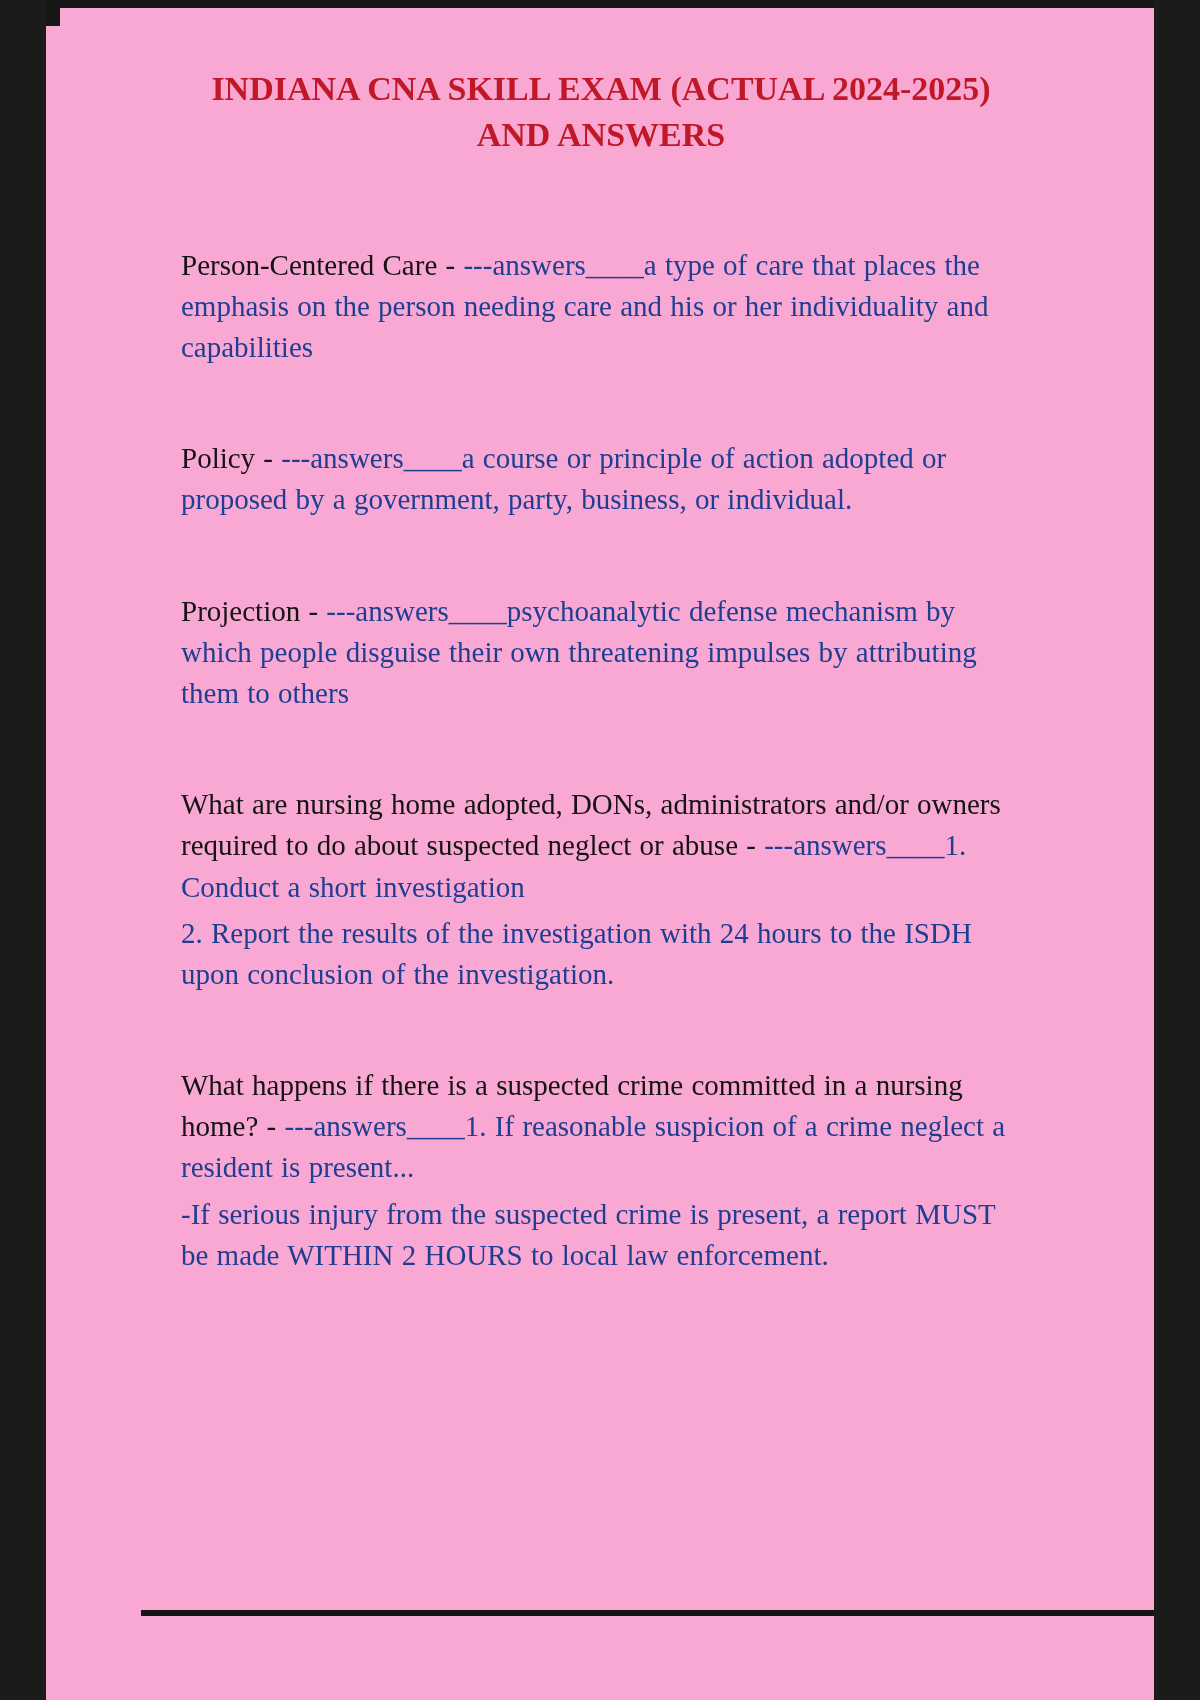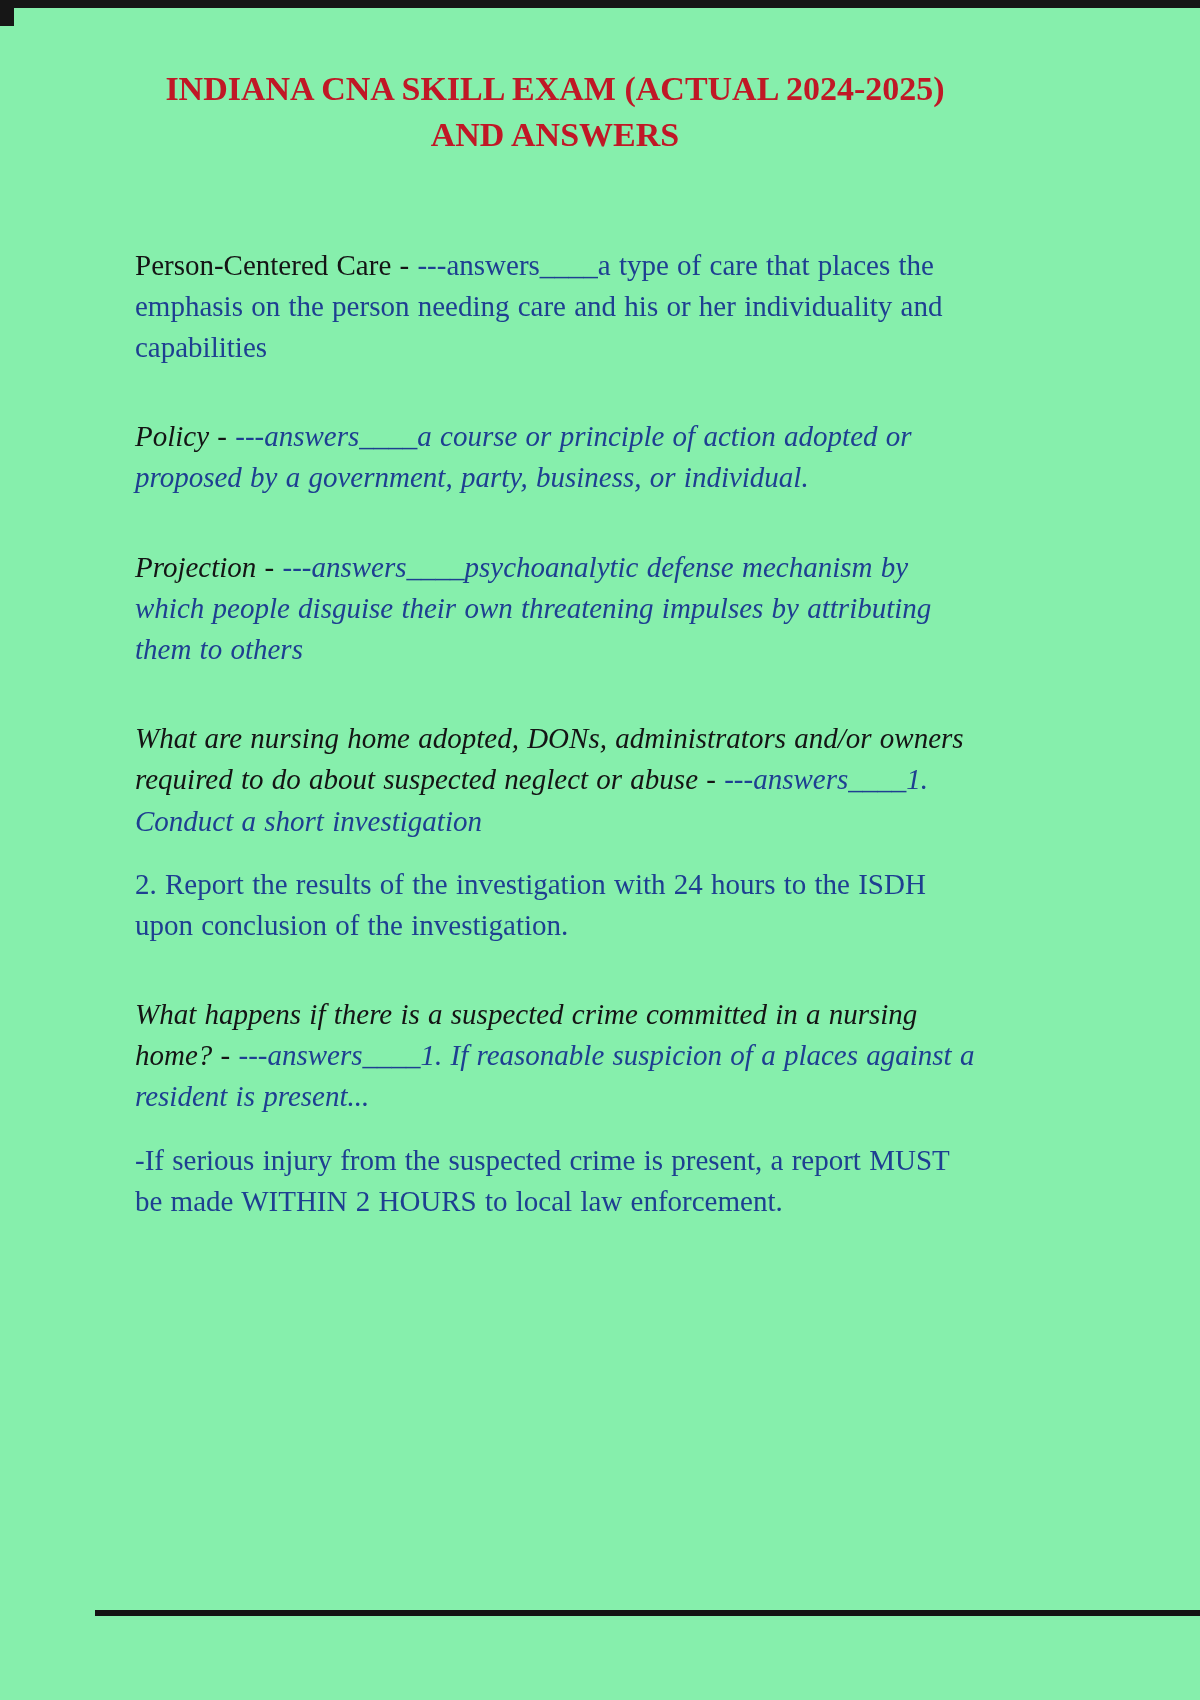"INDIANA CNA SKILL EXAM (ACTUAL" .page { background: #86efac -> #f9a8d4; width: 1200px -> 1108px }
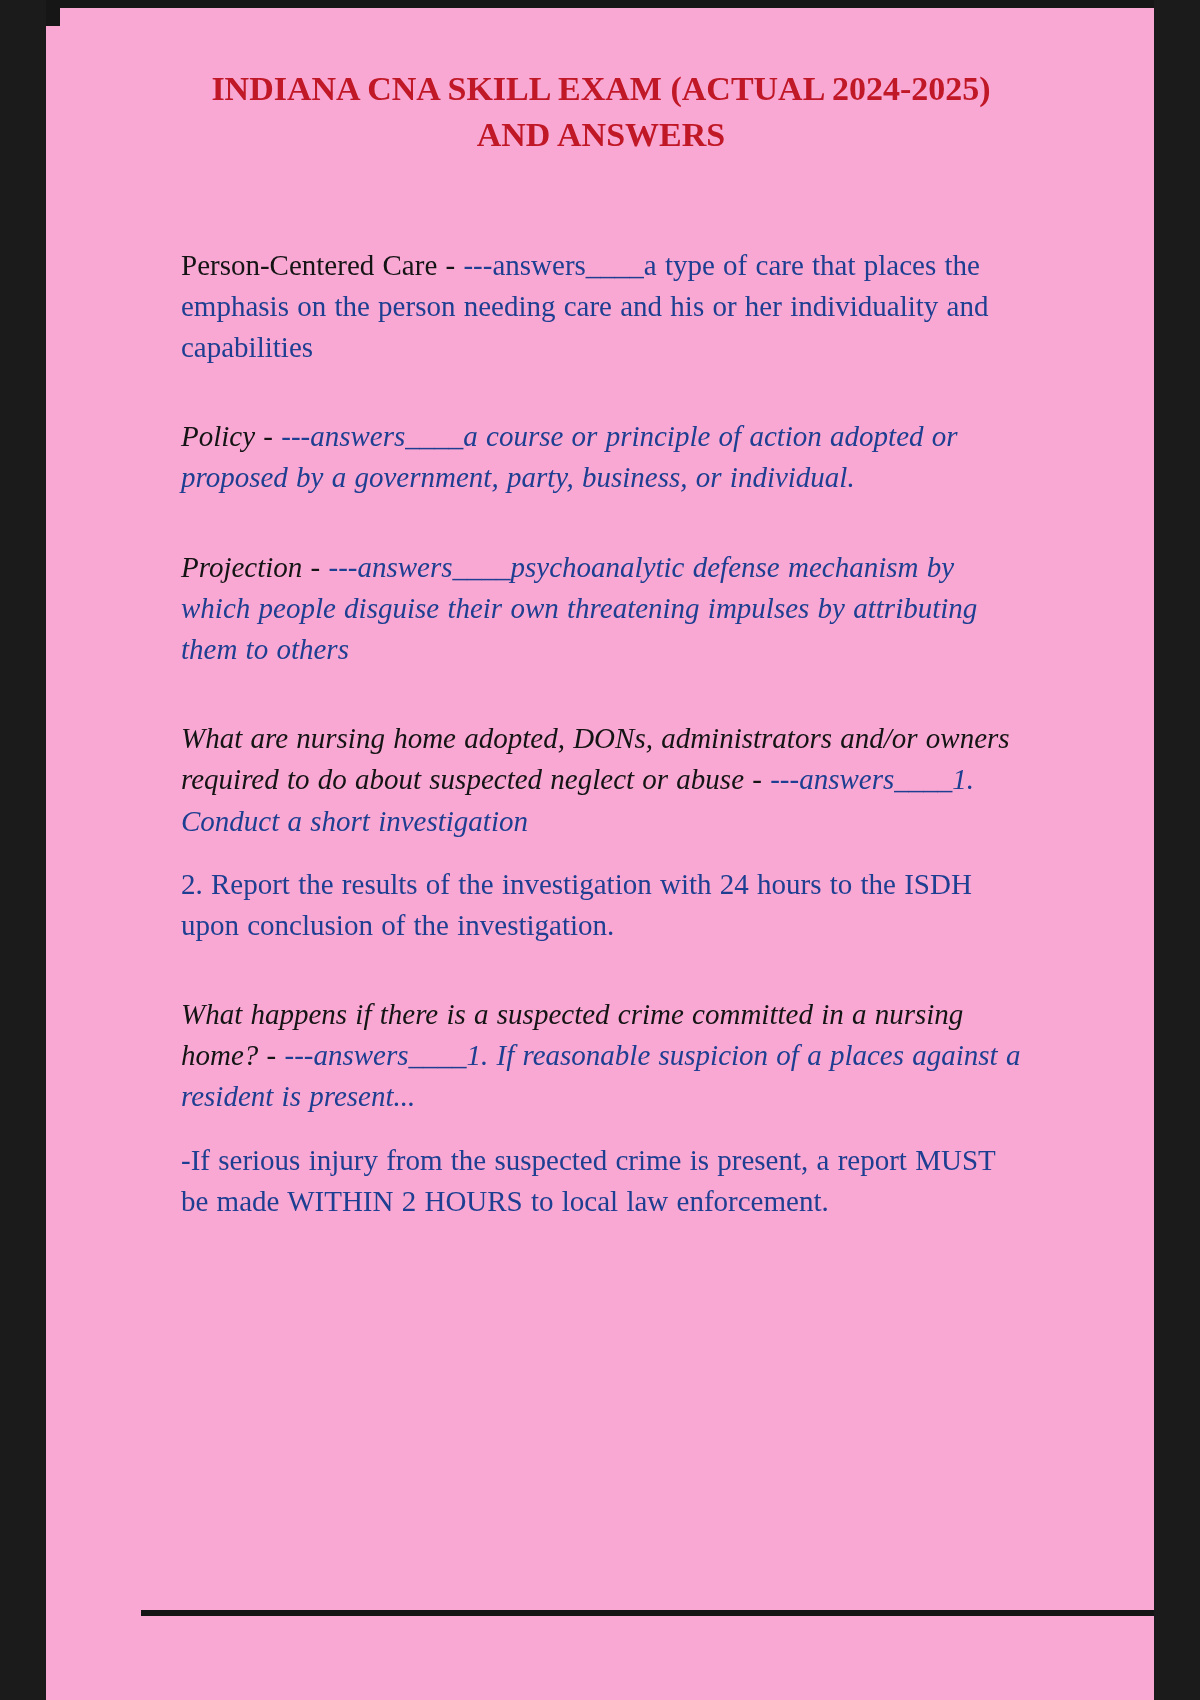"Policy - ---answers____a course or" .para.new-topic { font-style: italic -> none; margin-top: 48px -> 70px }
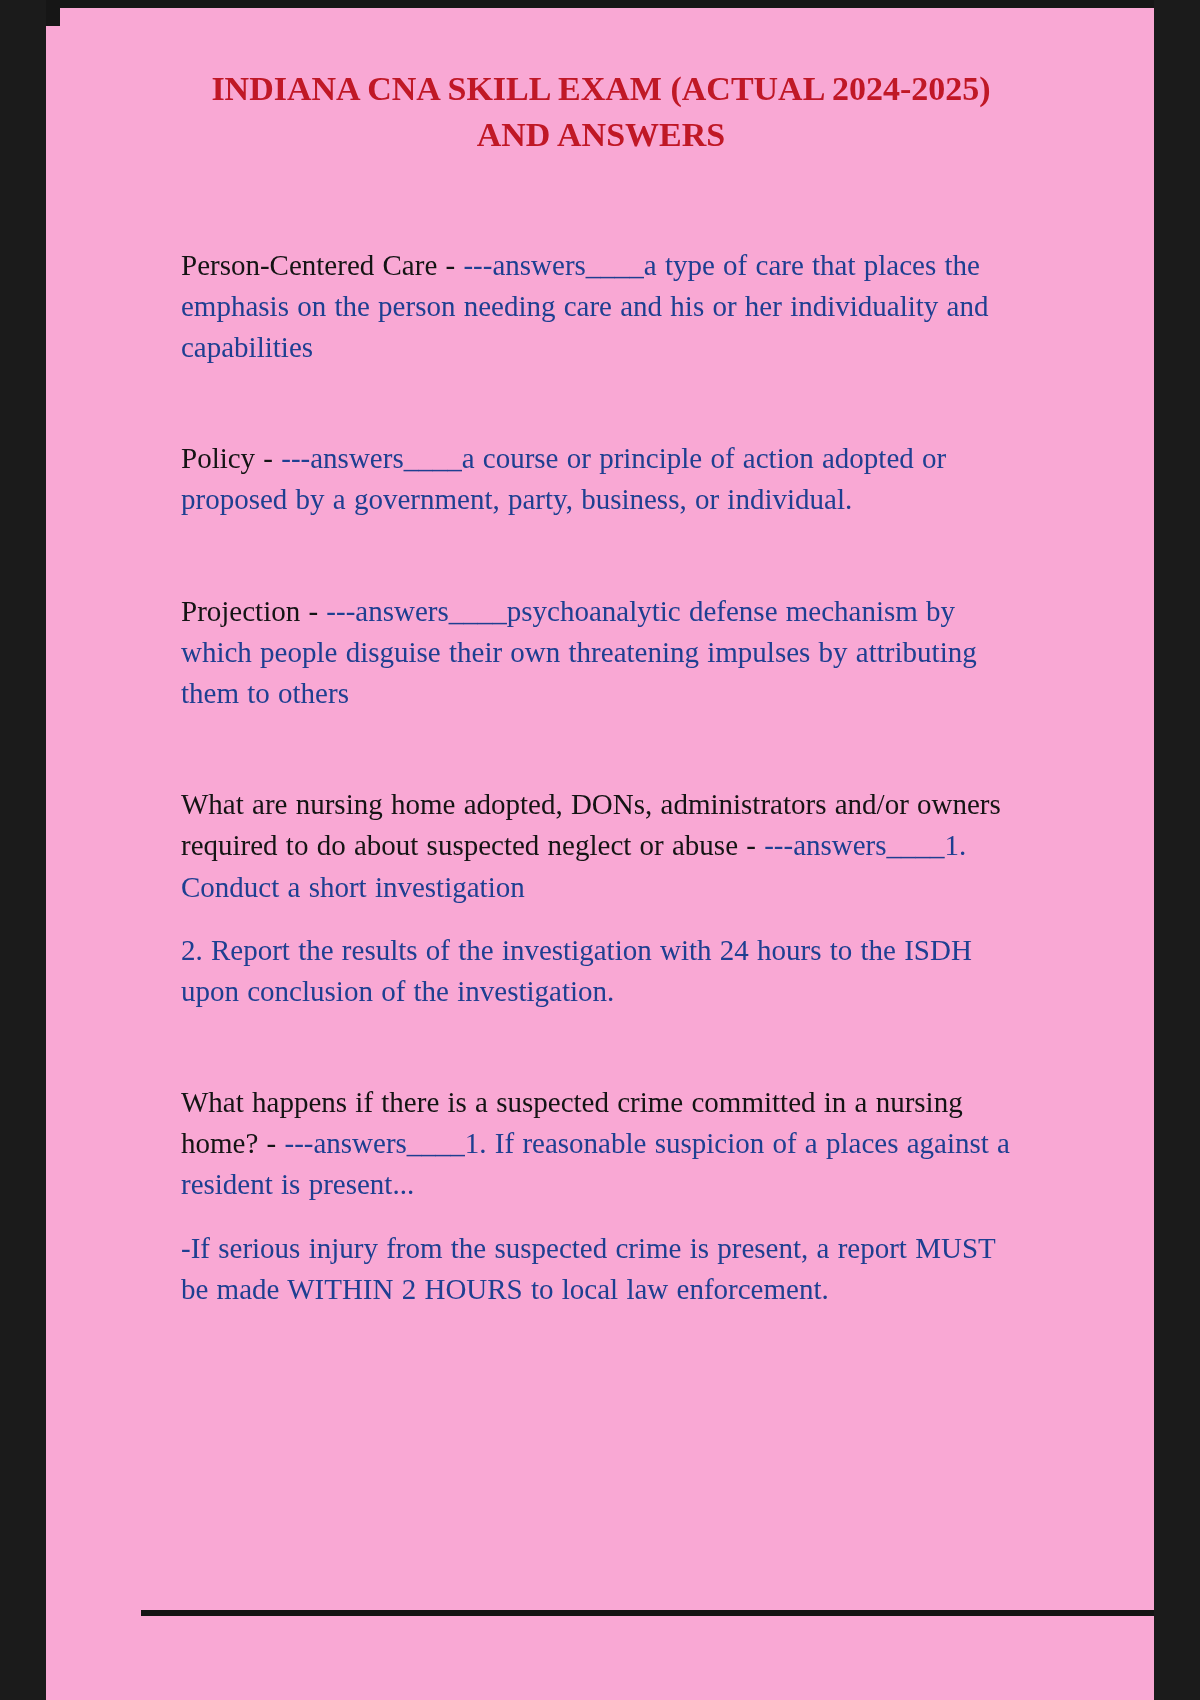"2. Report the results of" .para.continuation { margin-top: 22px -> 5px }
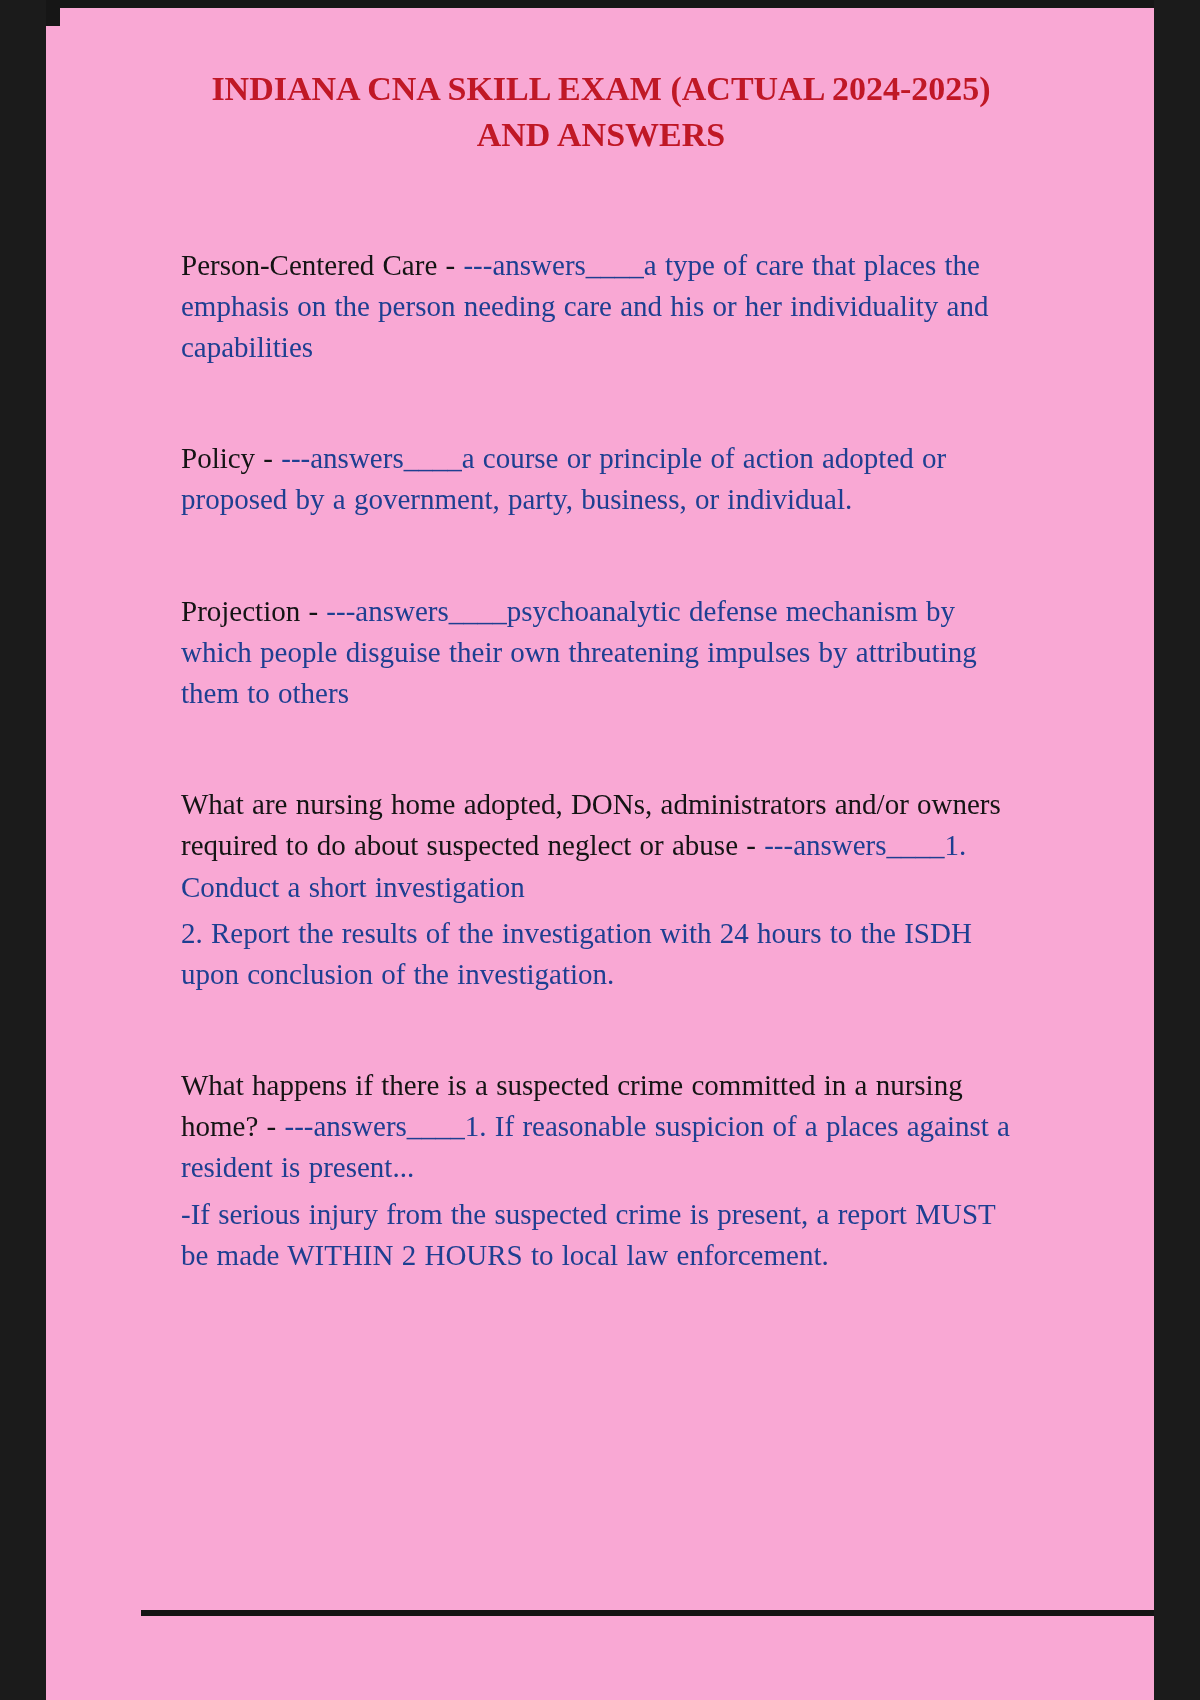"---answers____1. If reasonable suspicion" span.a { text: places against -> crime neglect }
